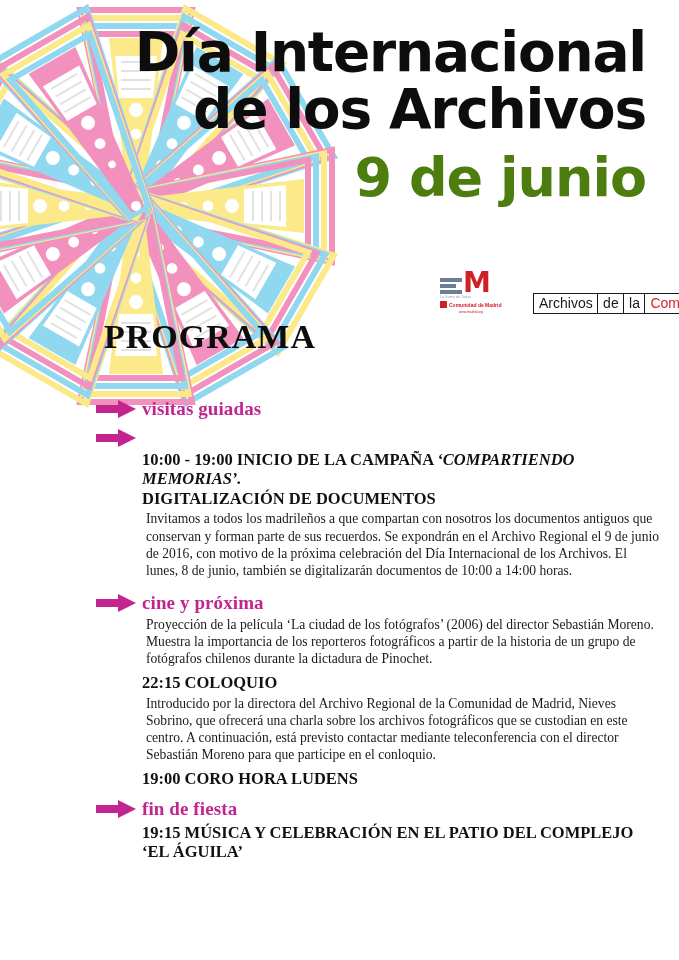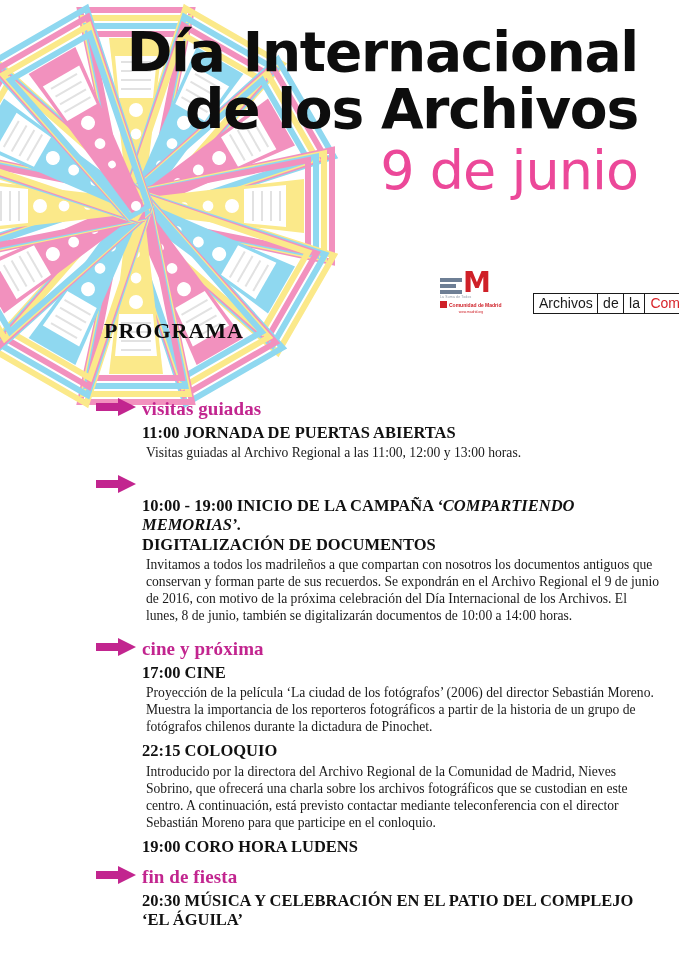"Día Internacional" .title-wrap { left: 0 -> 8px }
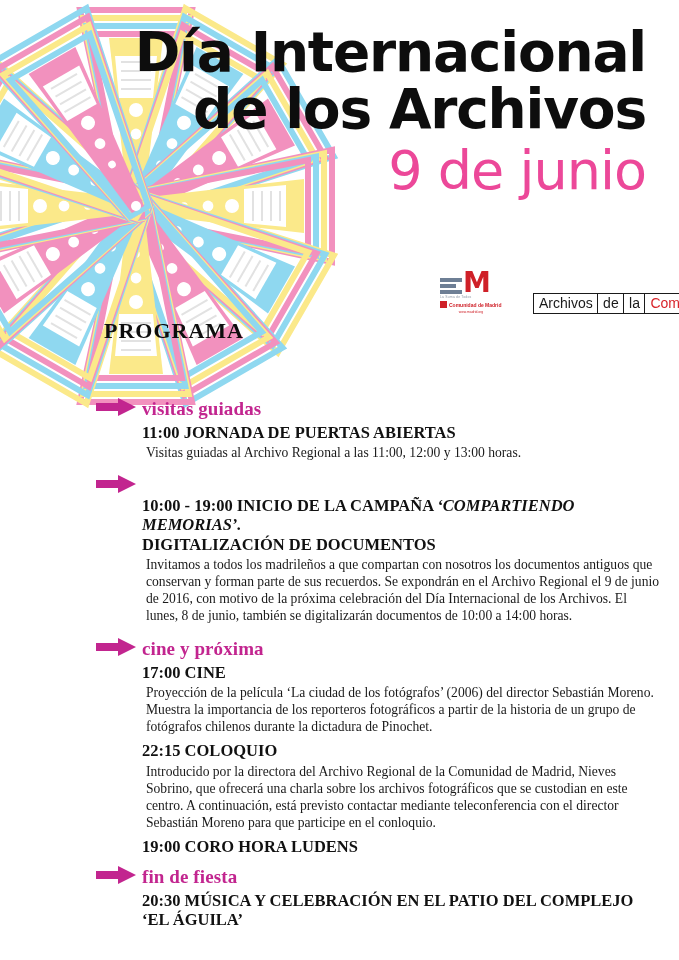"9 de junio" .date-line { color: #ec4899 -> #4d7c0f; font-weight: normal -> bold; margin-top: 6px -> 13px }
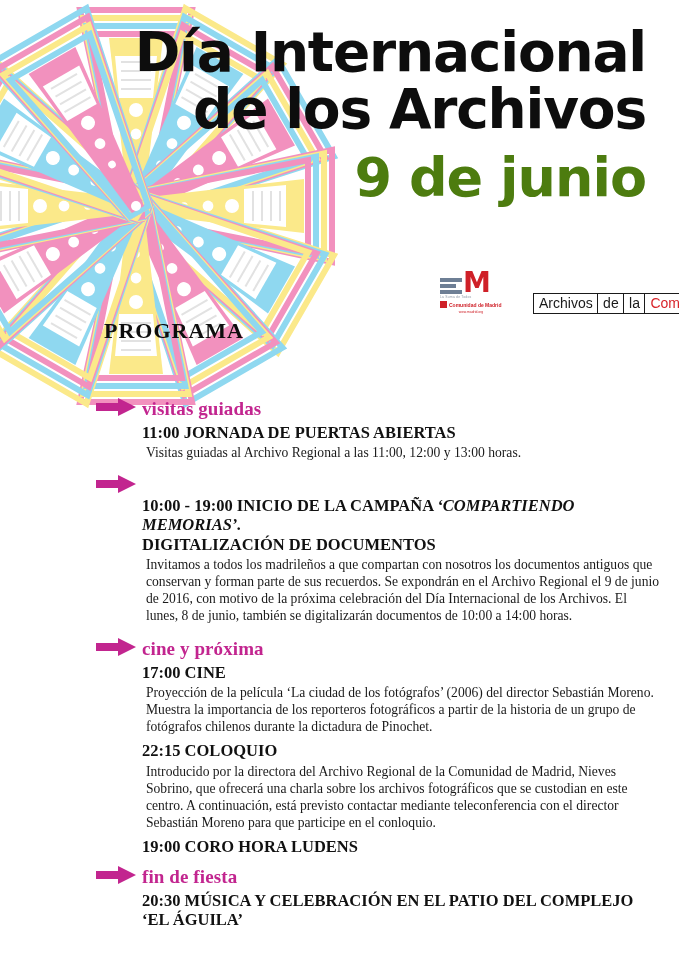"PROGRAMA" .programa { font-size: 22px -> 34px }
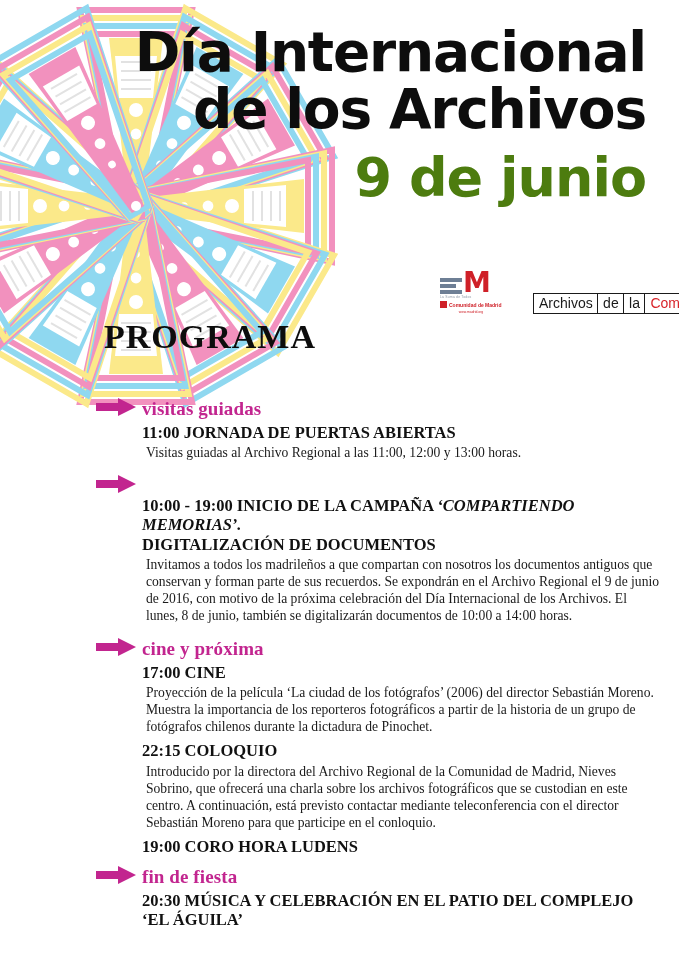"visitas guiadas" .sec-head { align-items: flex-start -> center }
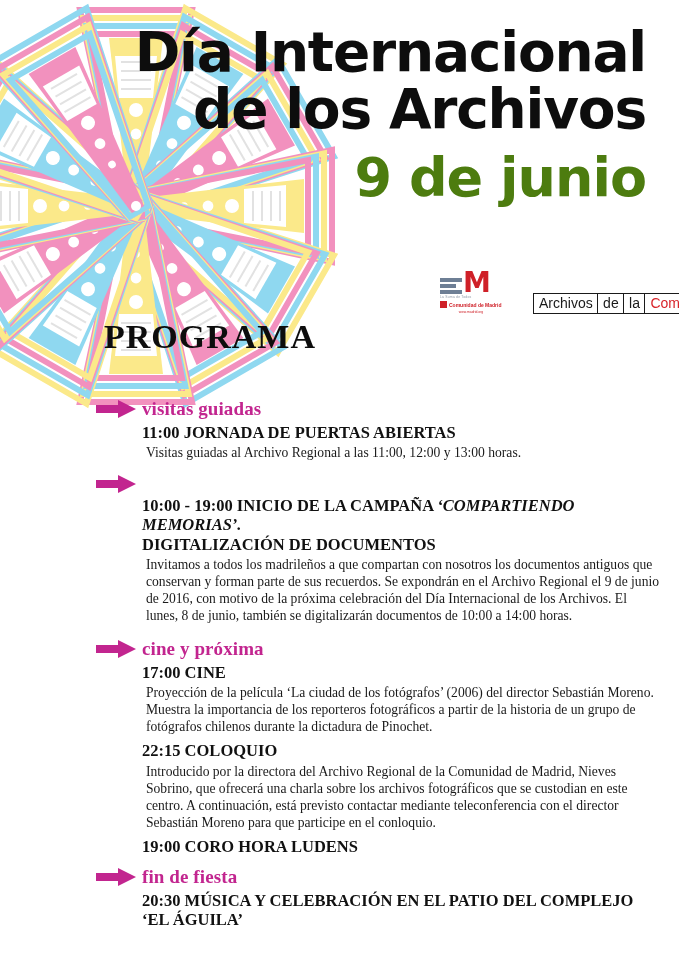"11:00 JORNADA DE PUERTAS ABIERTAS" div.indent { html: <div> <div>11:00 JORNADA DE PUERTAS ABIERTAS</div> <div>Visitas guiadas al Archivo Regional a las 11:00, 12:00 y 13:00 horas.</div> </div> -> none }
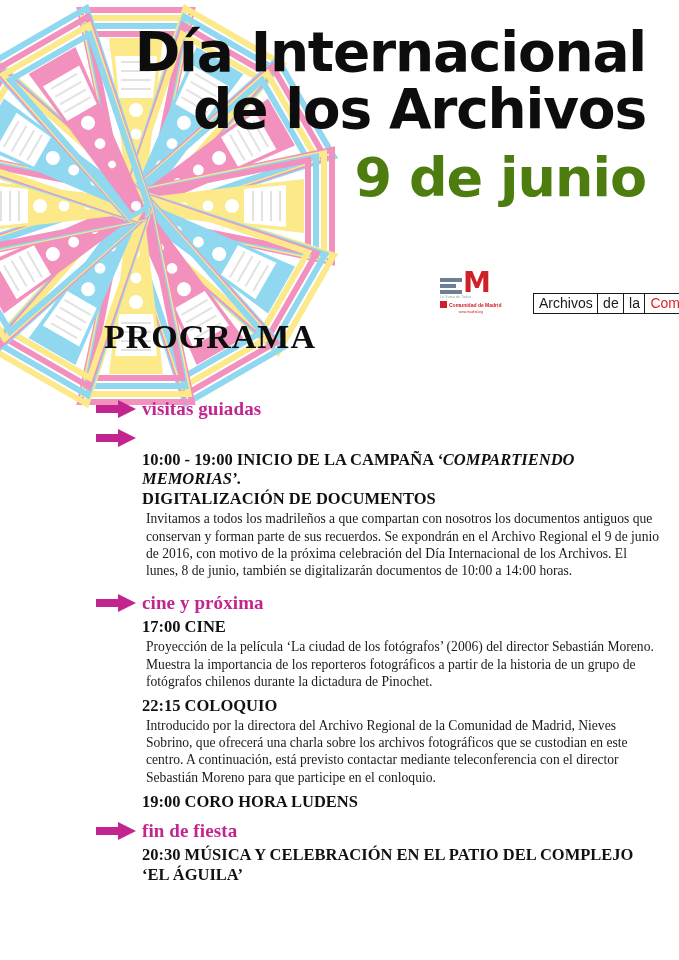"17:00 CINE" div.item-title { html: <div>17:00 CINE</div> -> none }
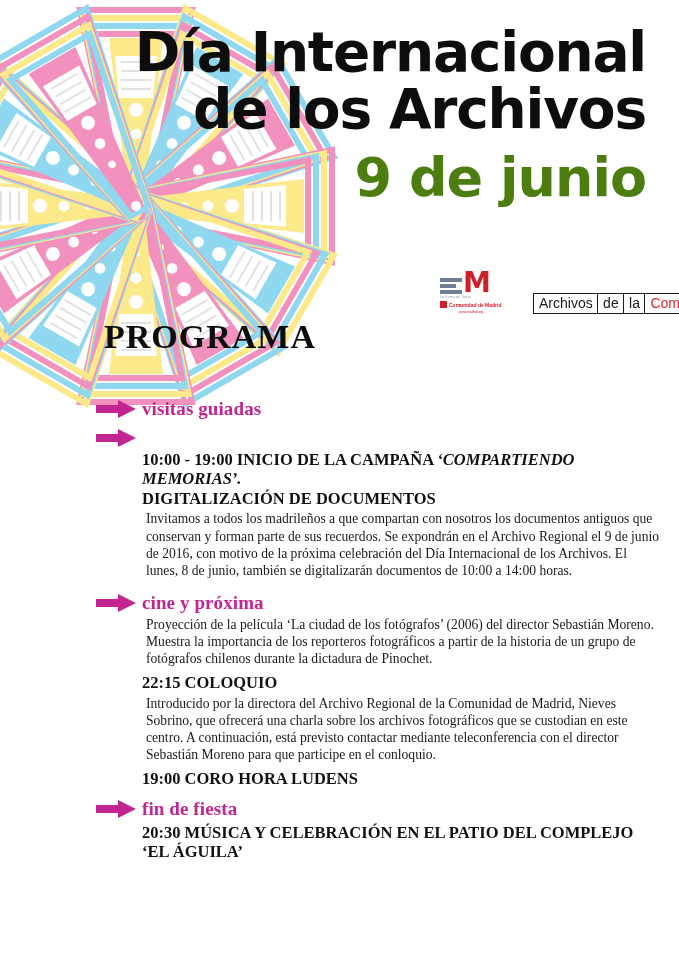"20:30 MÚSICA Y CELEBRACIÓN EN" span { text: 20:30 -> 19:15 }
